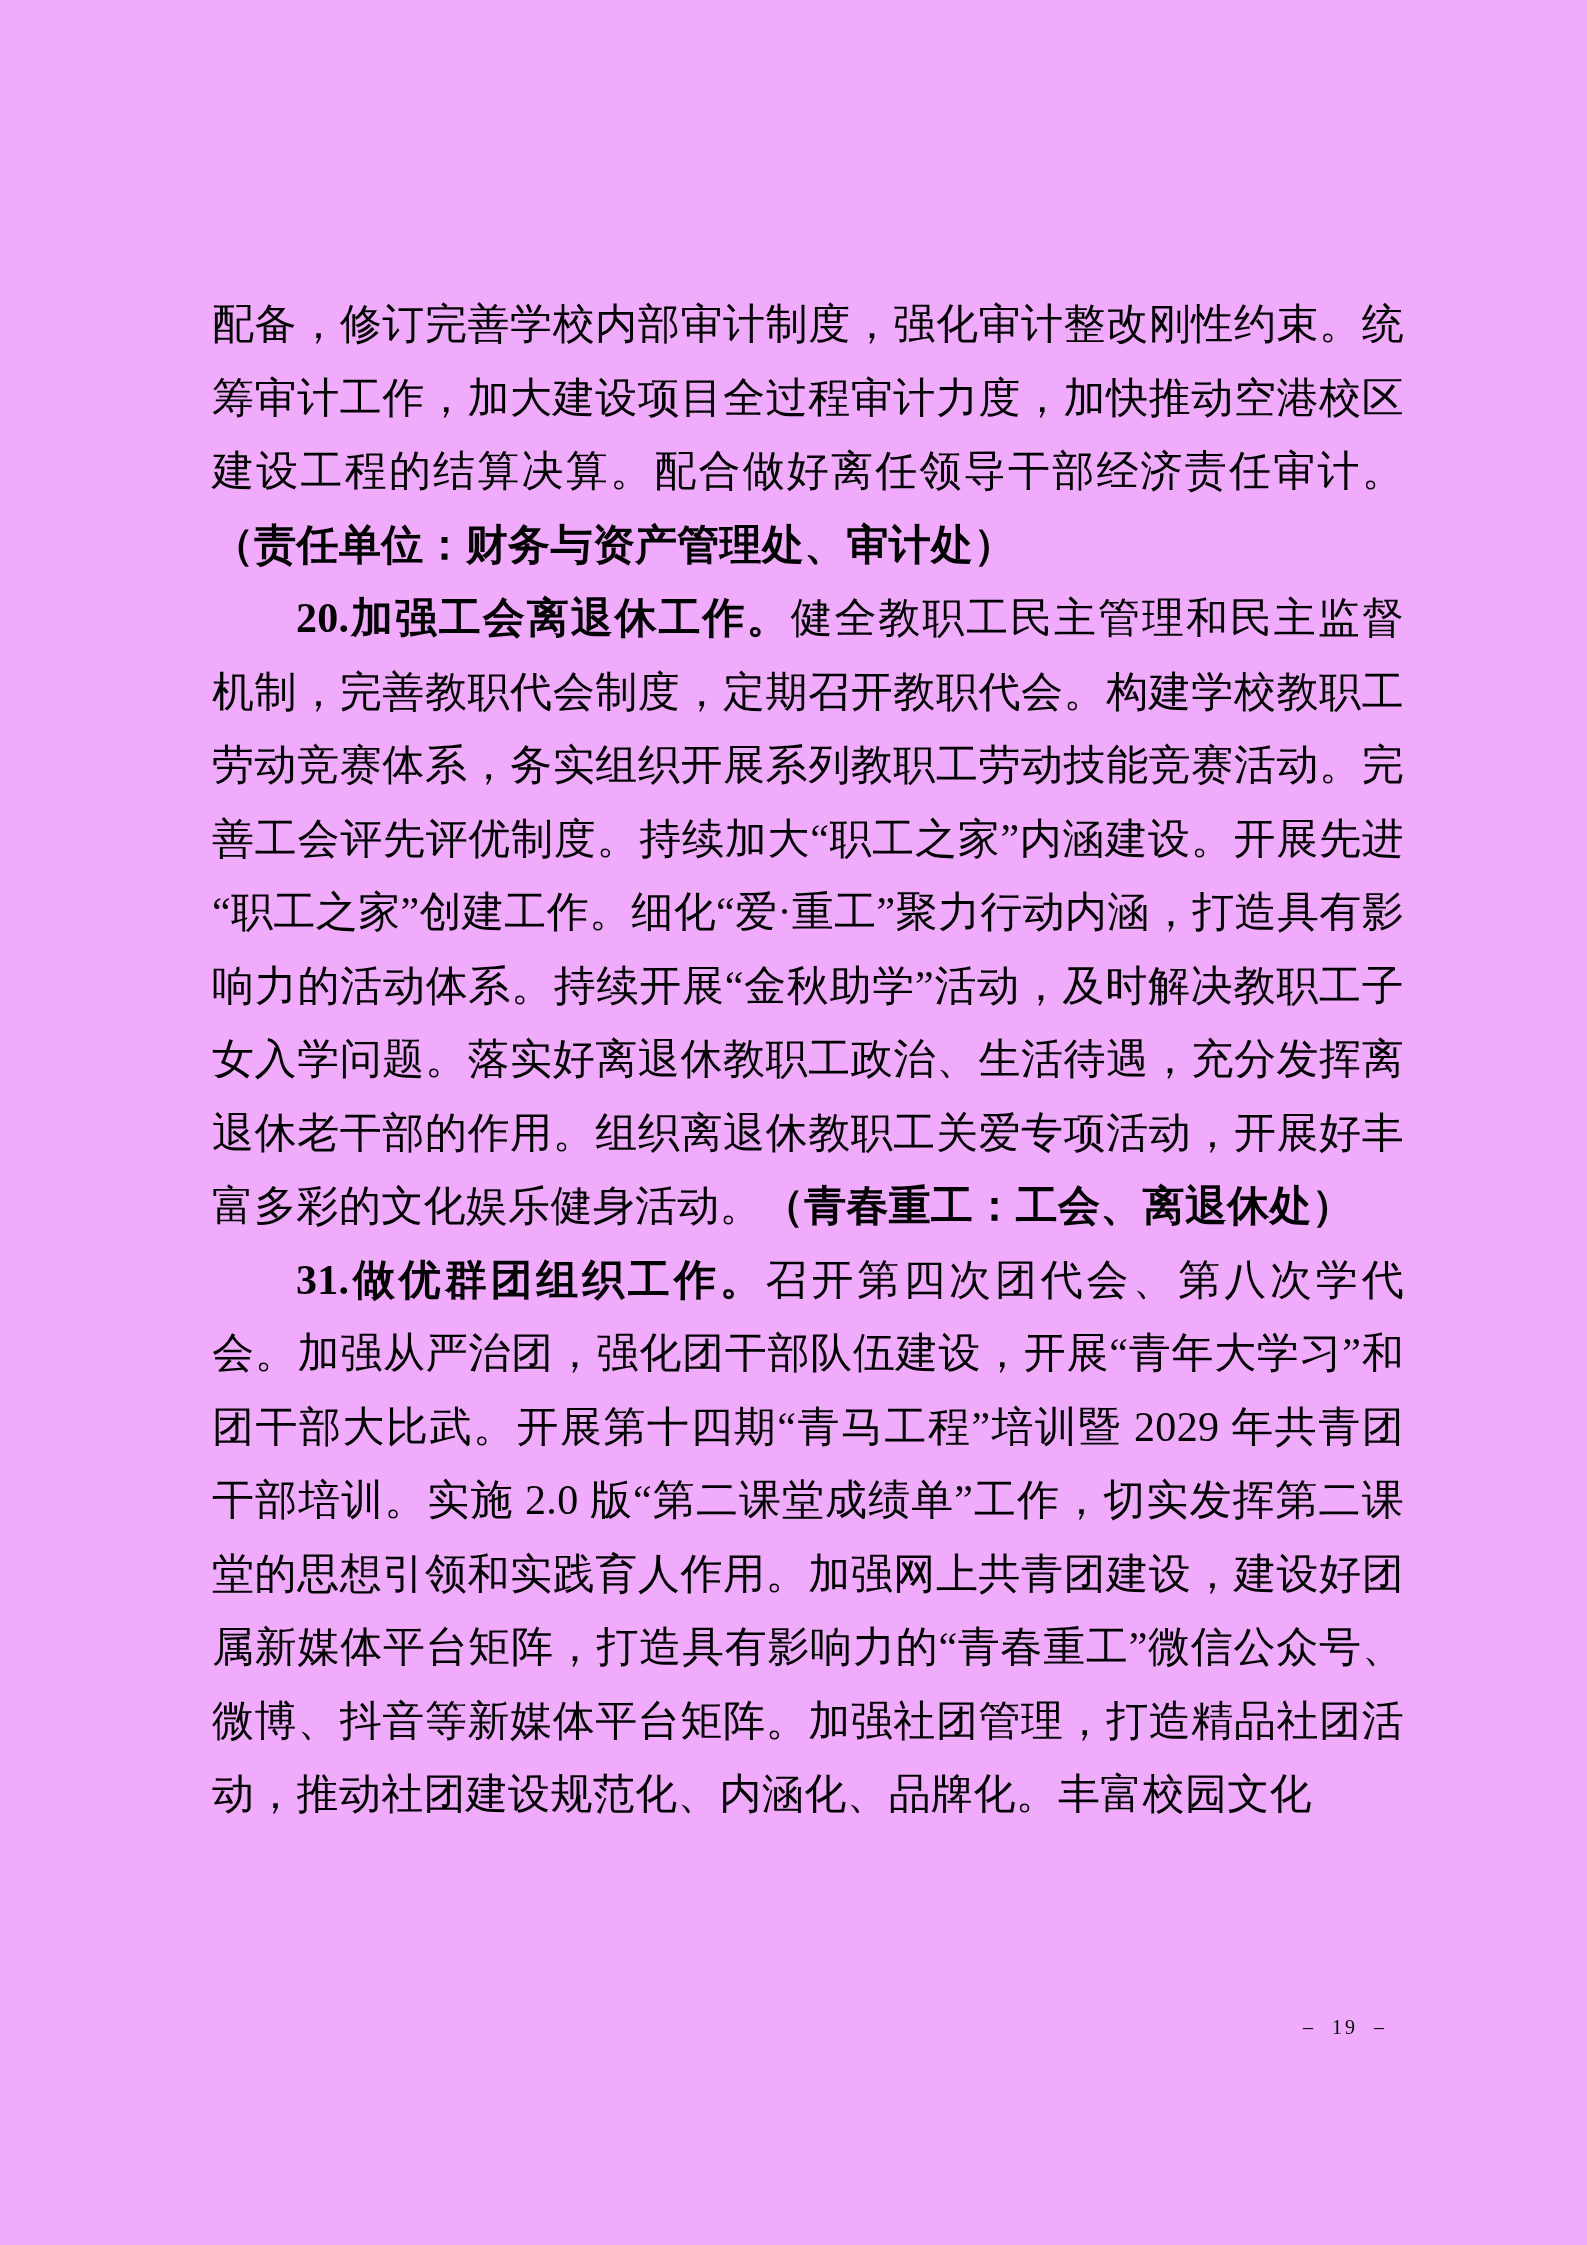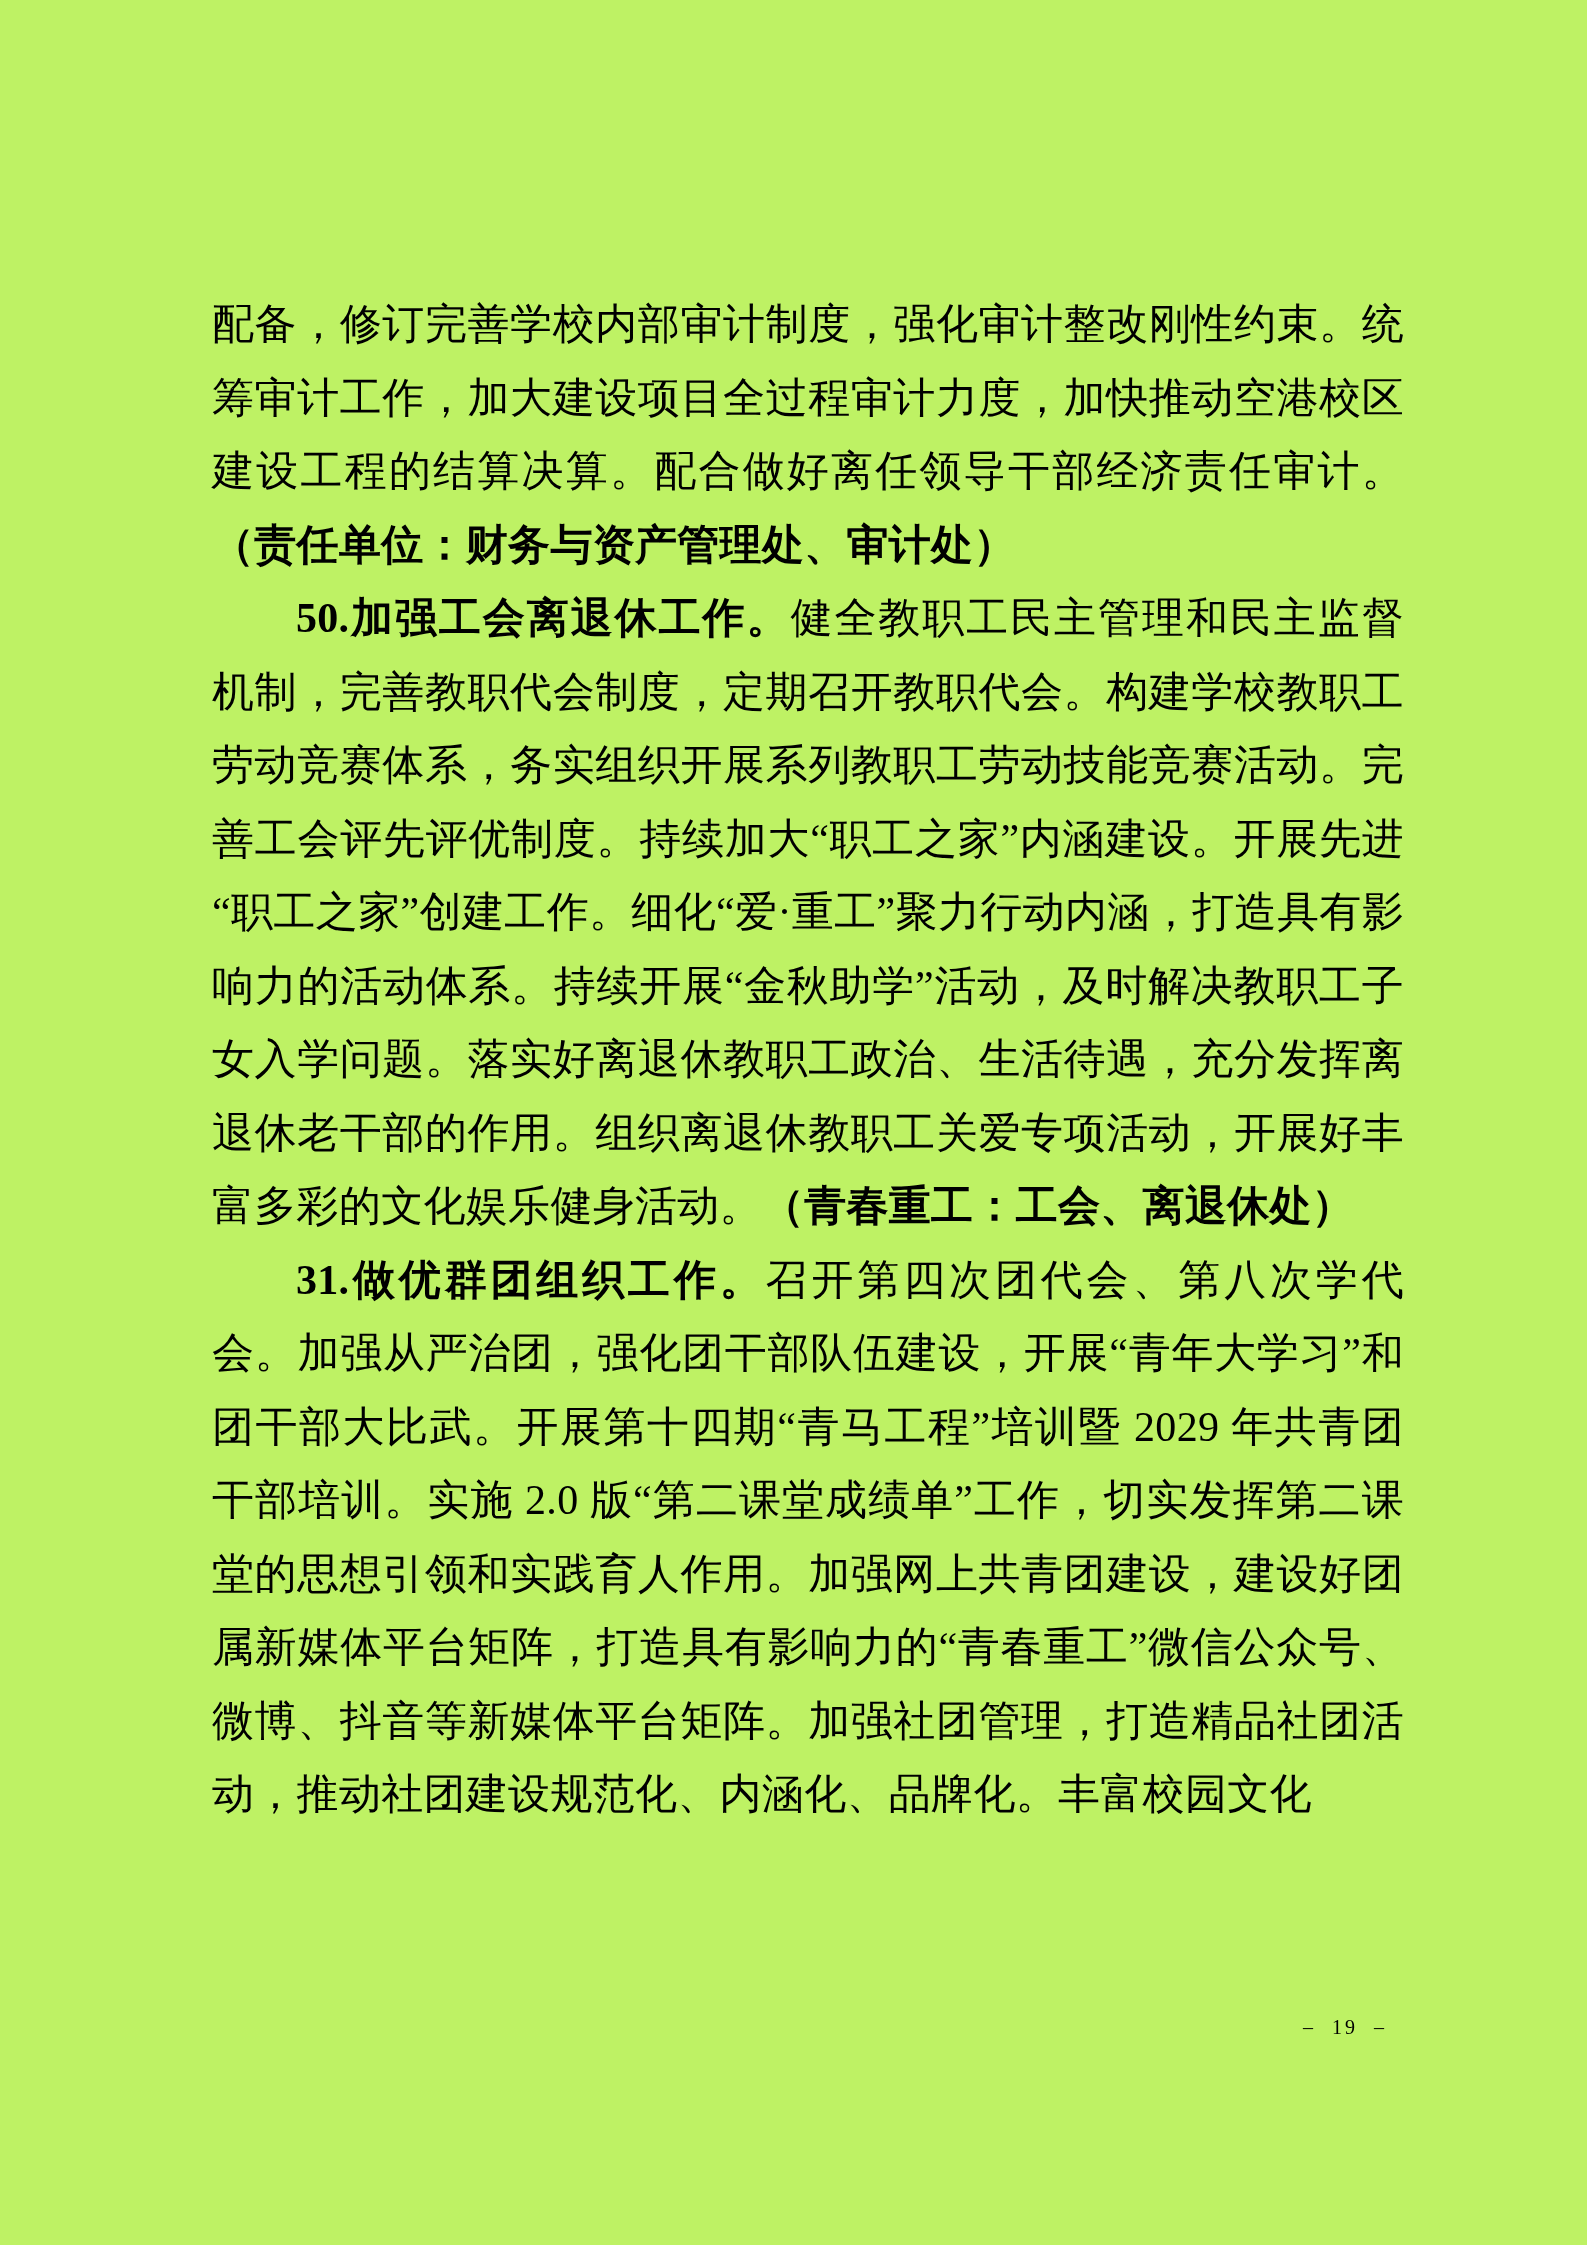"配备，修订完善学校内部审计制度，强化审计整改刚性约束。统筹审计工作，加大建设项目" .page { background: #bef264 -> #f0abfc }
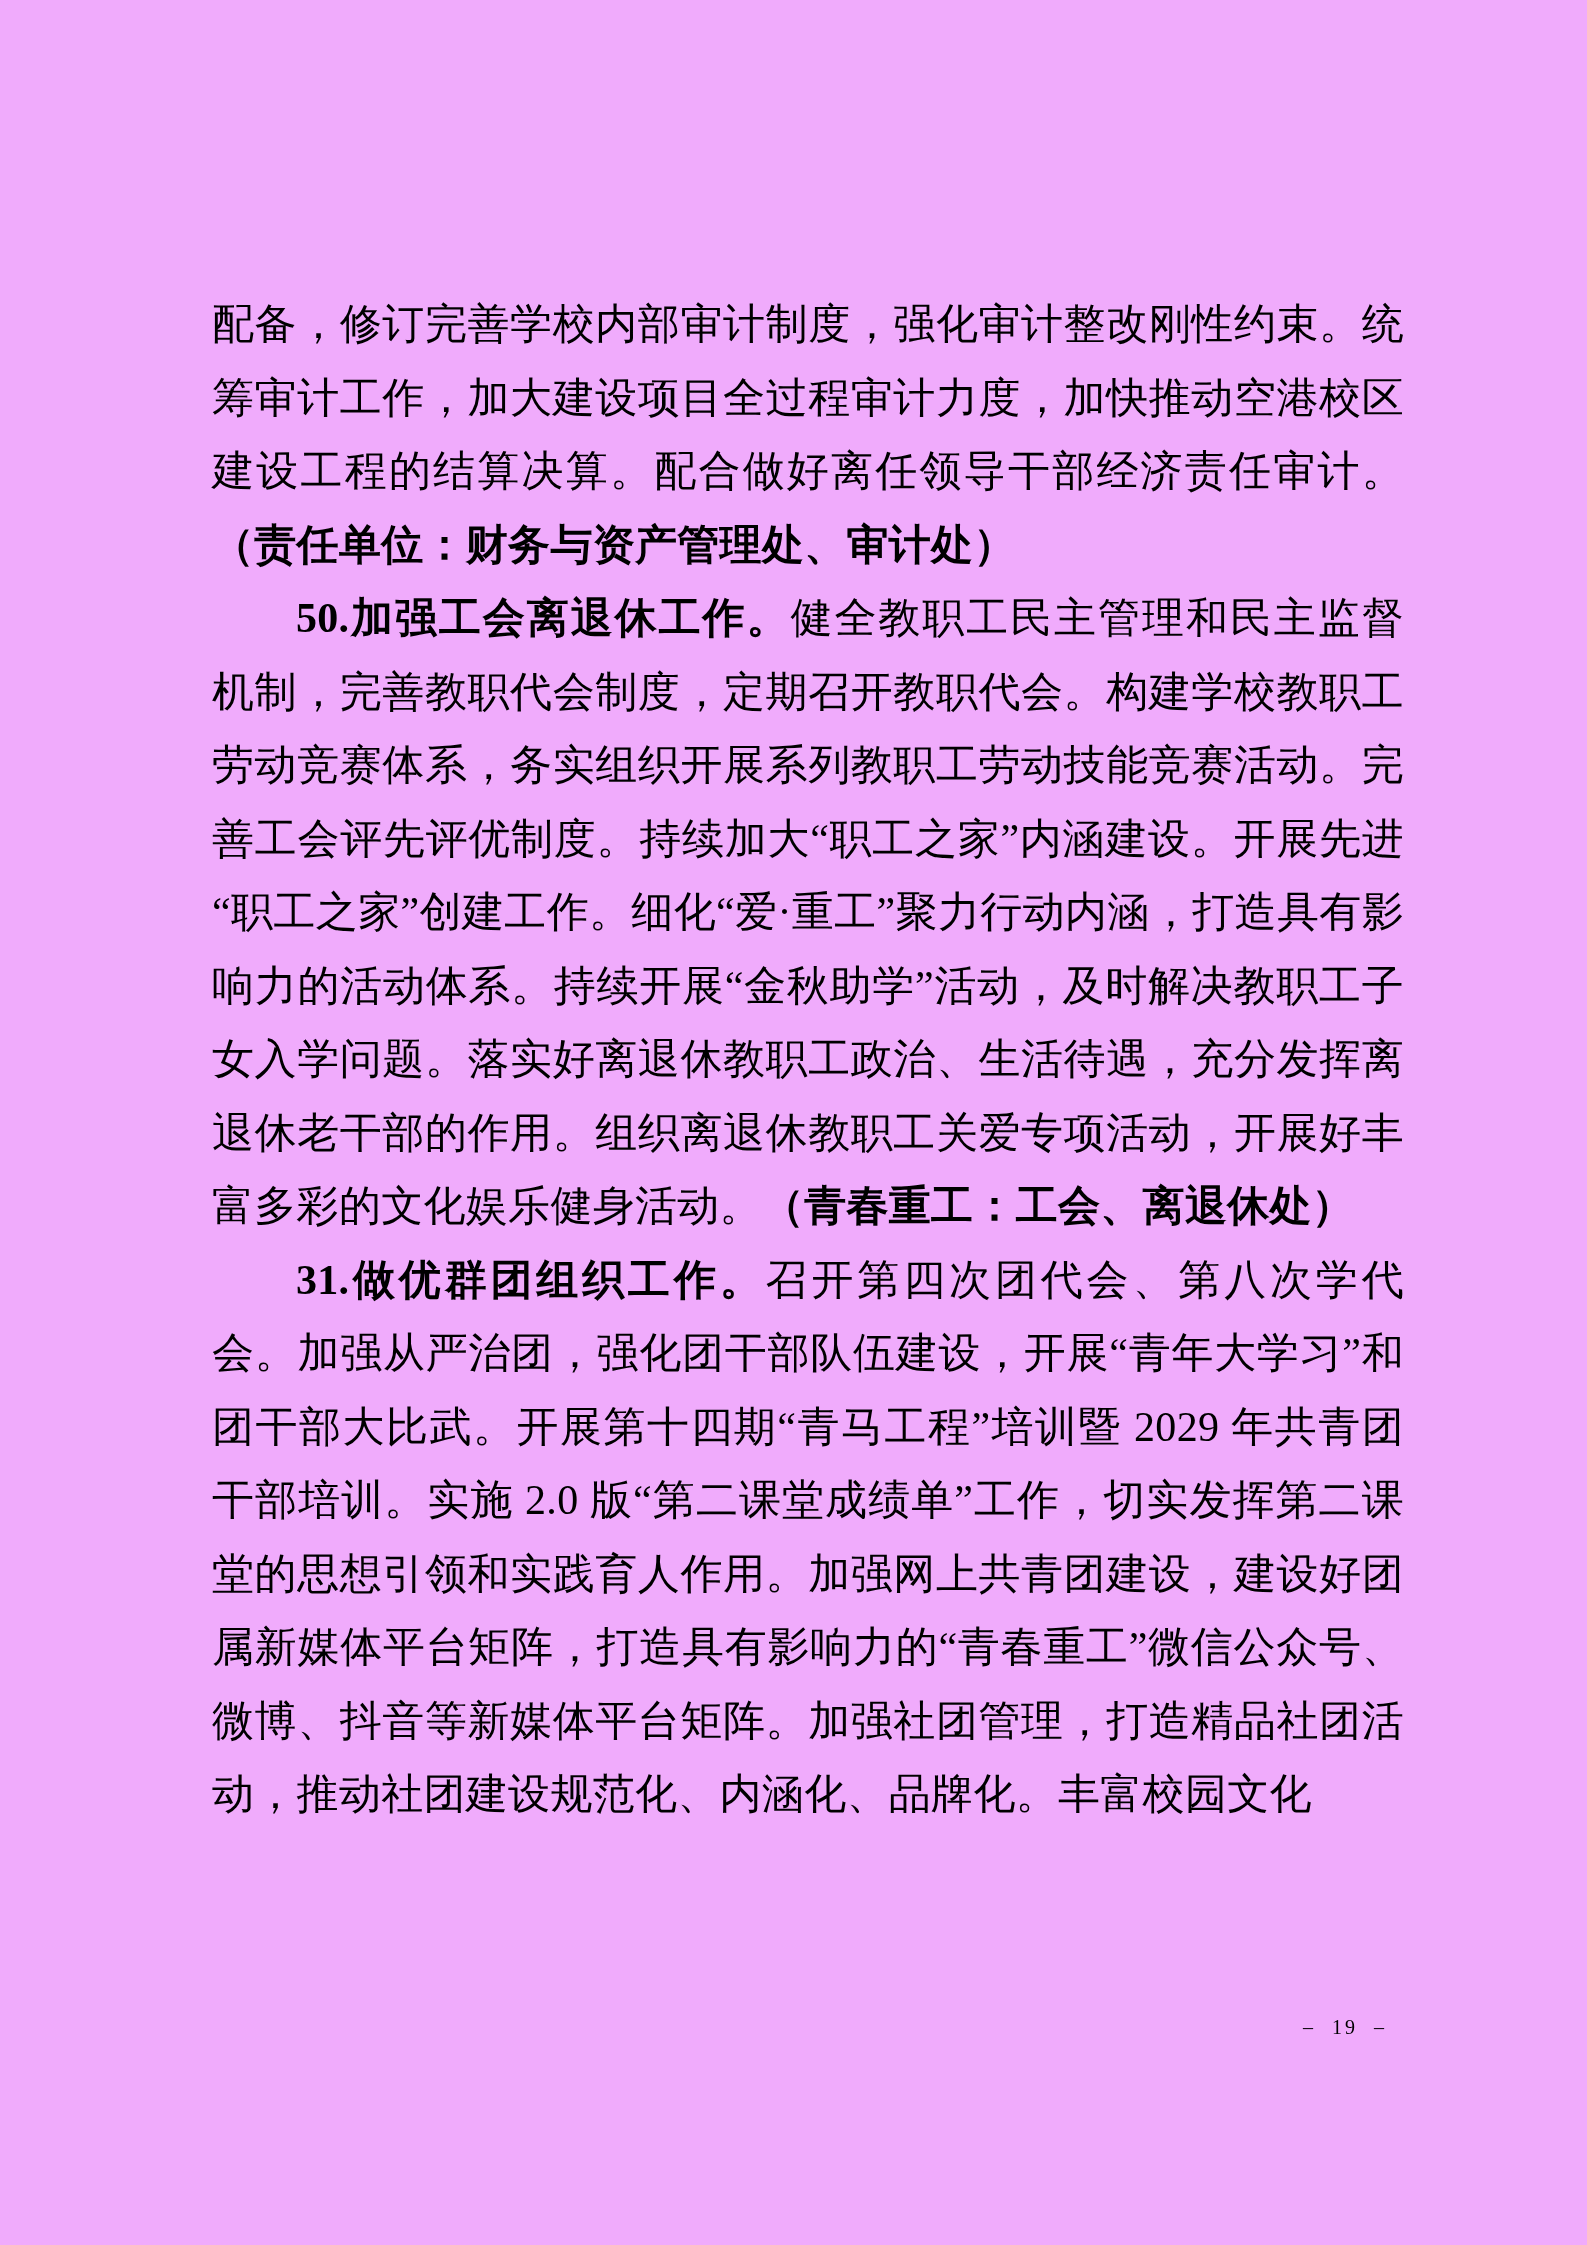"50.加强工会离退休工作。" span.seg { text: 50 -> 20 }
